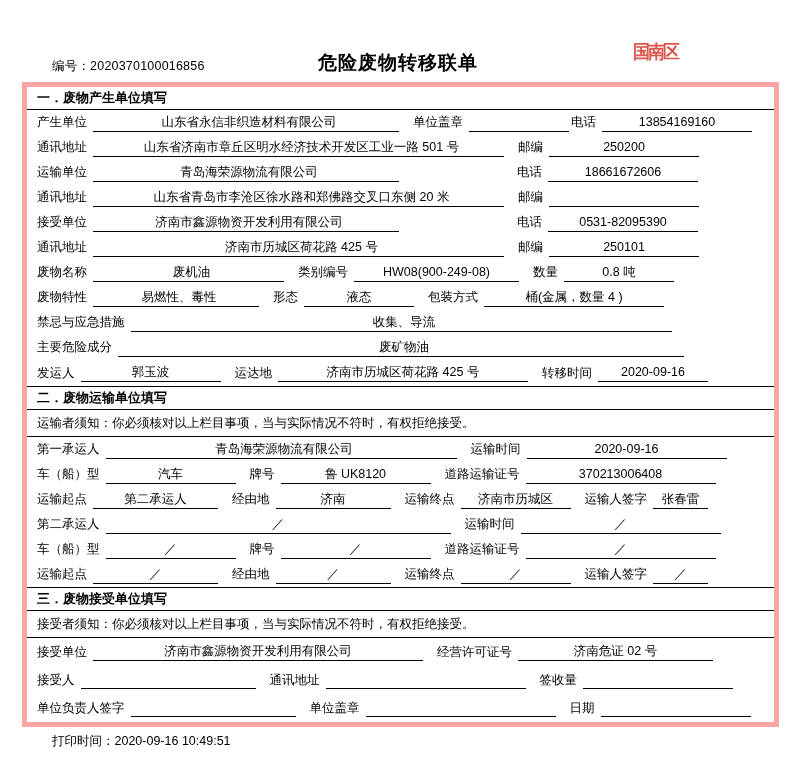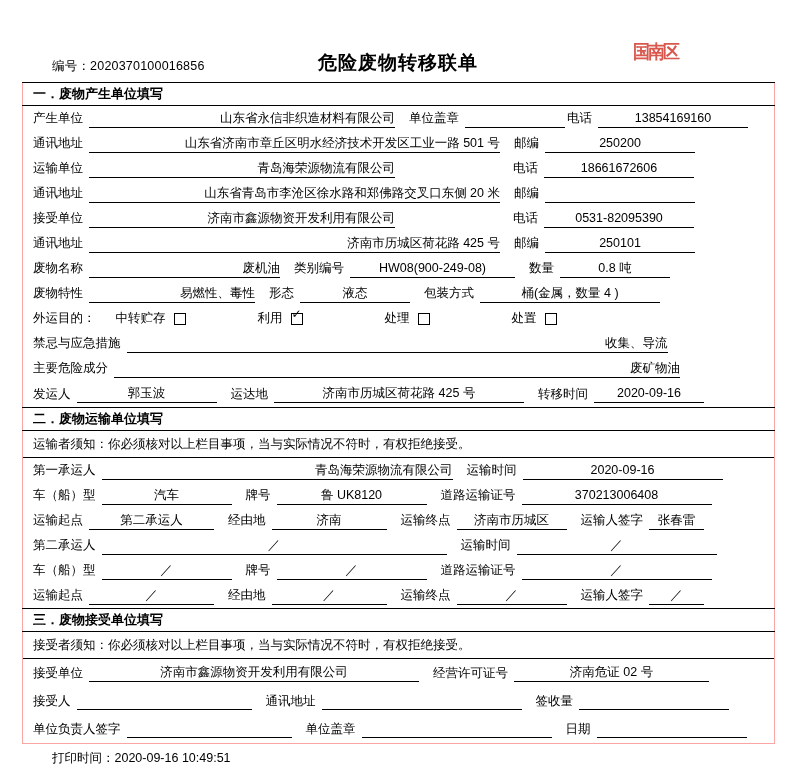"一．废物产生单位填写" .form { border: 1px solid #fca5a5 -> 5px solid #fca5a5 }
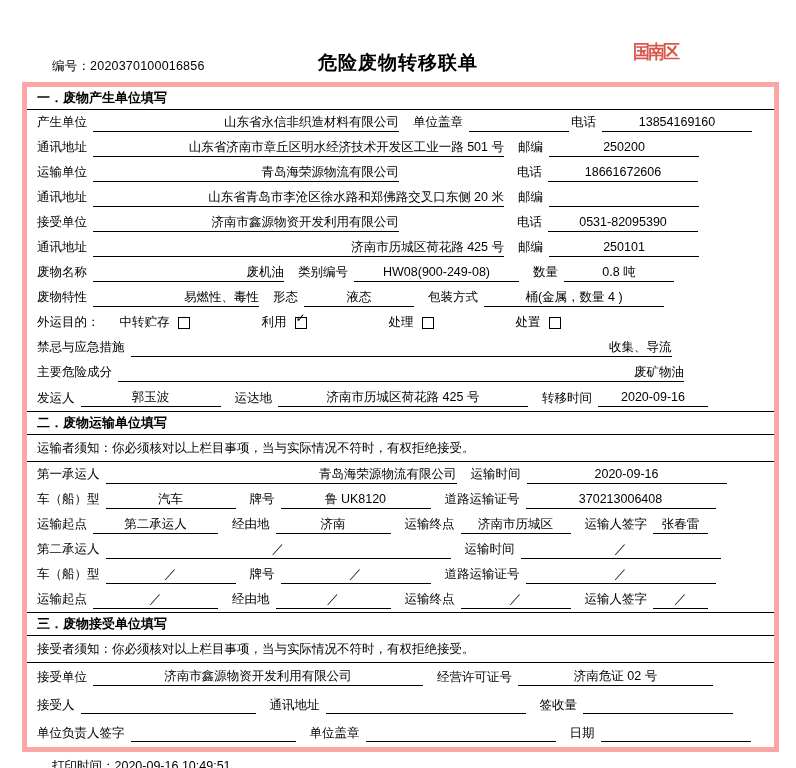"山东省永信非织造材料有限公司" .uline.left { text-align: right -> center }
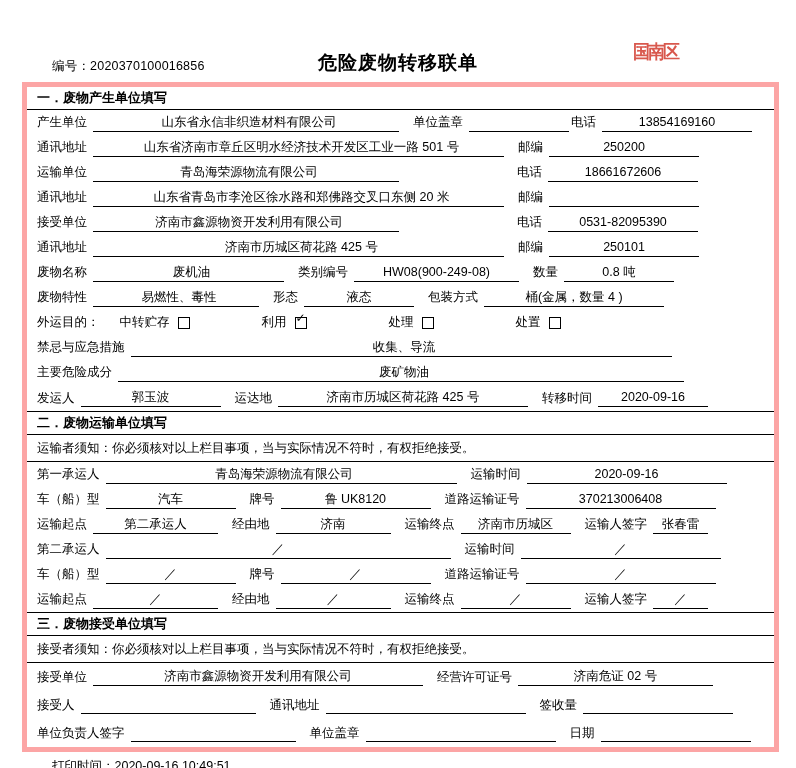"外运目的：" tr.row { html: <tr> <td> <div> <span>外运目的：</span> <span>中转贮存</span> <span></span> <span>利用</span> <span></span> <span>处理</span> <span></span> <span>处置</span> <span></span> </div> </td> </tr> -> none }
